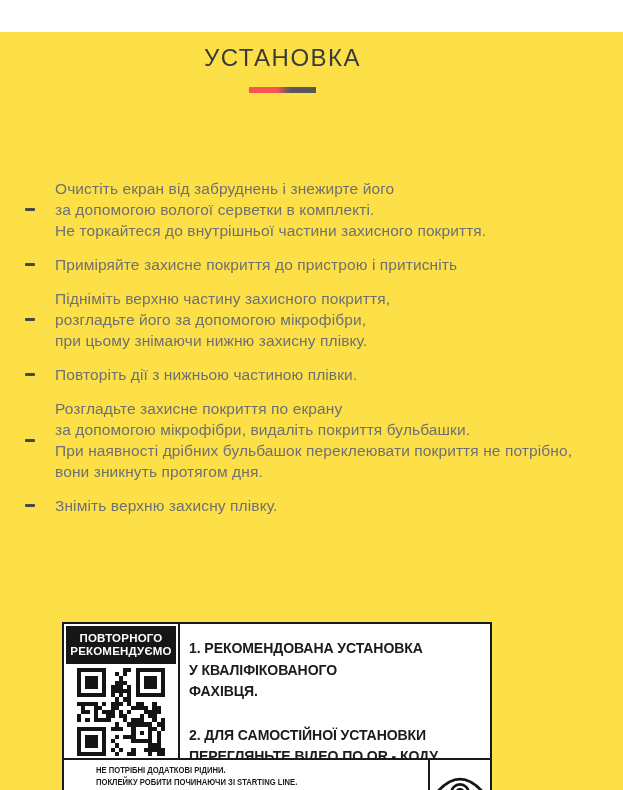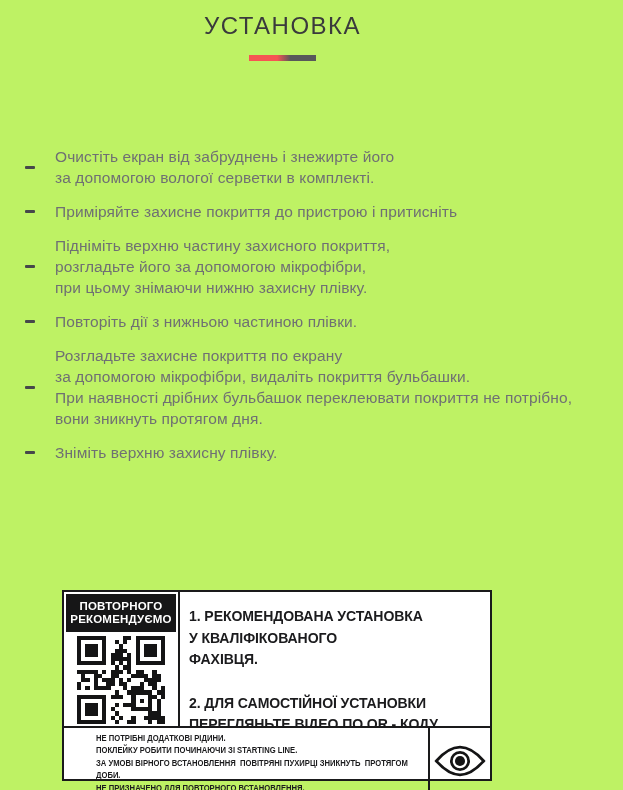"УСТАНОВКА" .page { background: #bef264 -> #fde047; margin-top: none -> 32px }
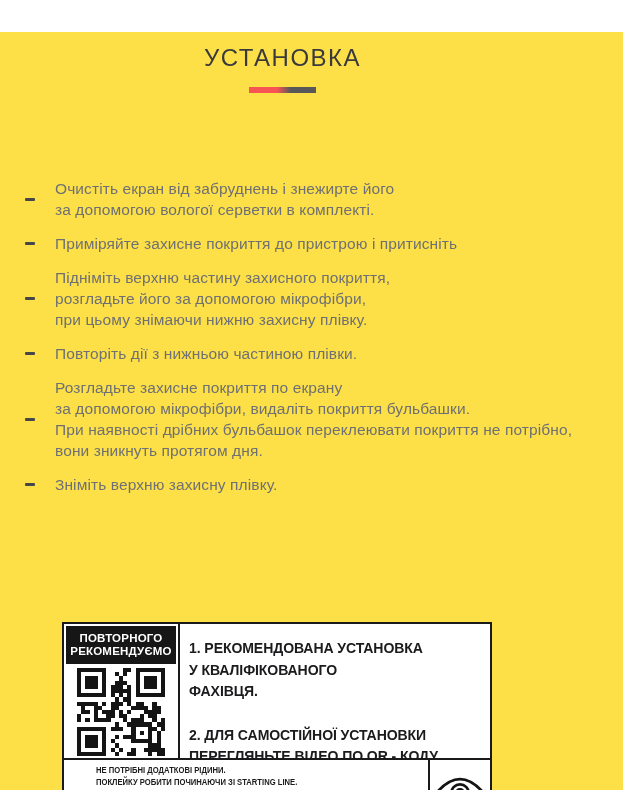"Не торкайтеся до внутрішньої частини" div { html: none -> <div>Не торкайтеся до внутрішньої частини захисного покриття.</div> }
